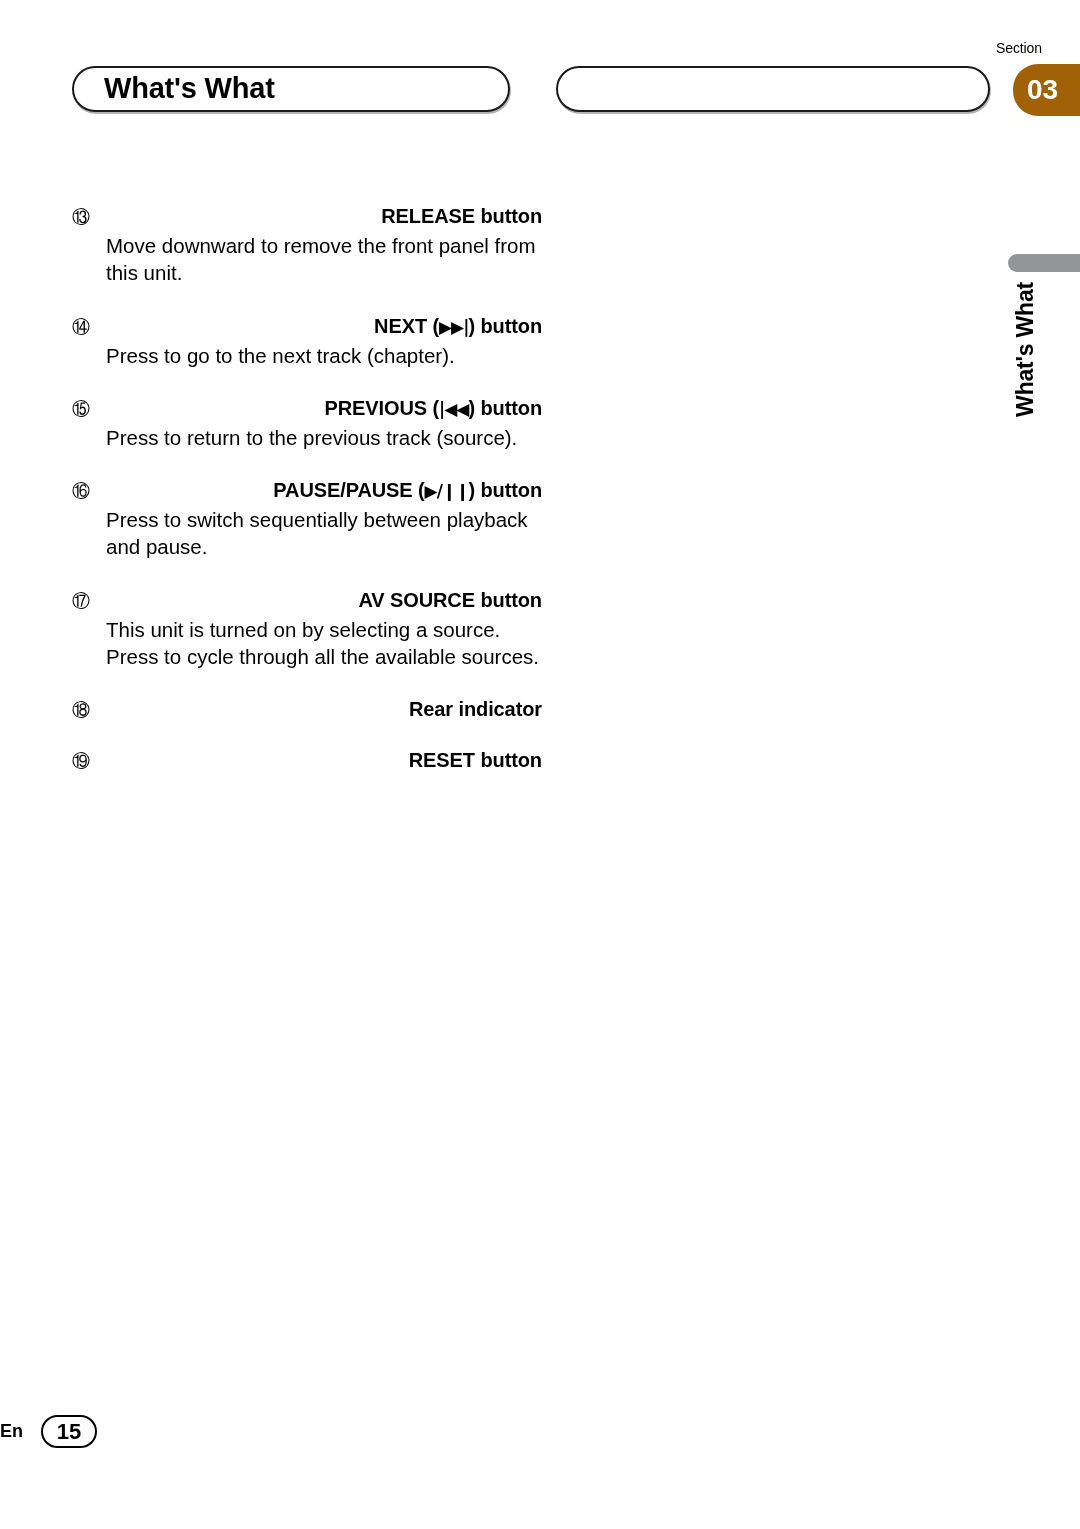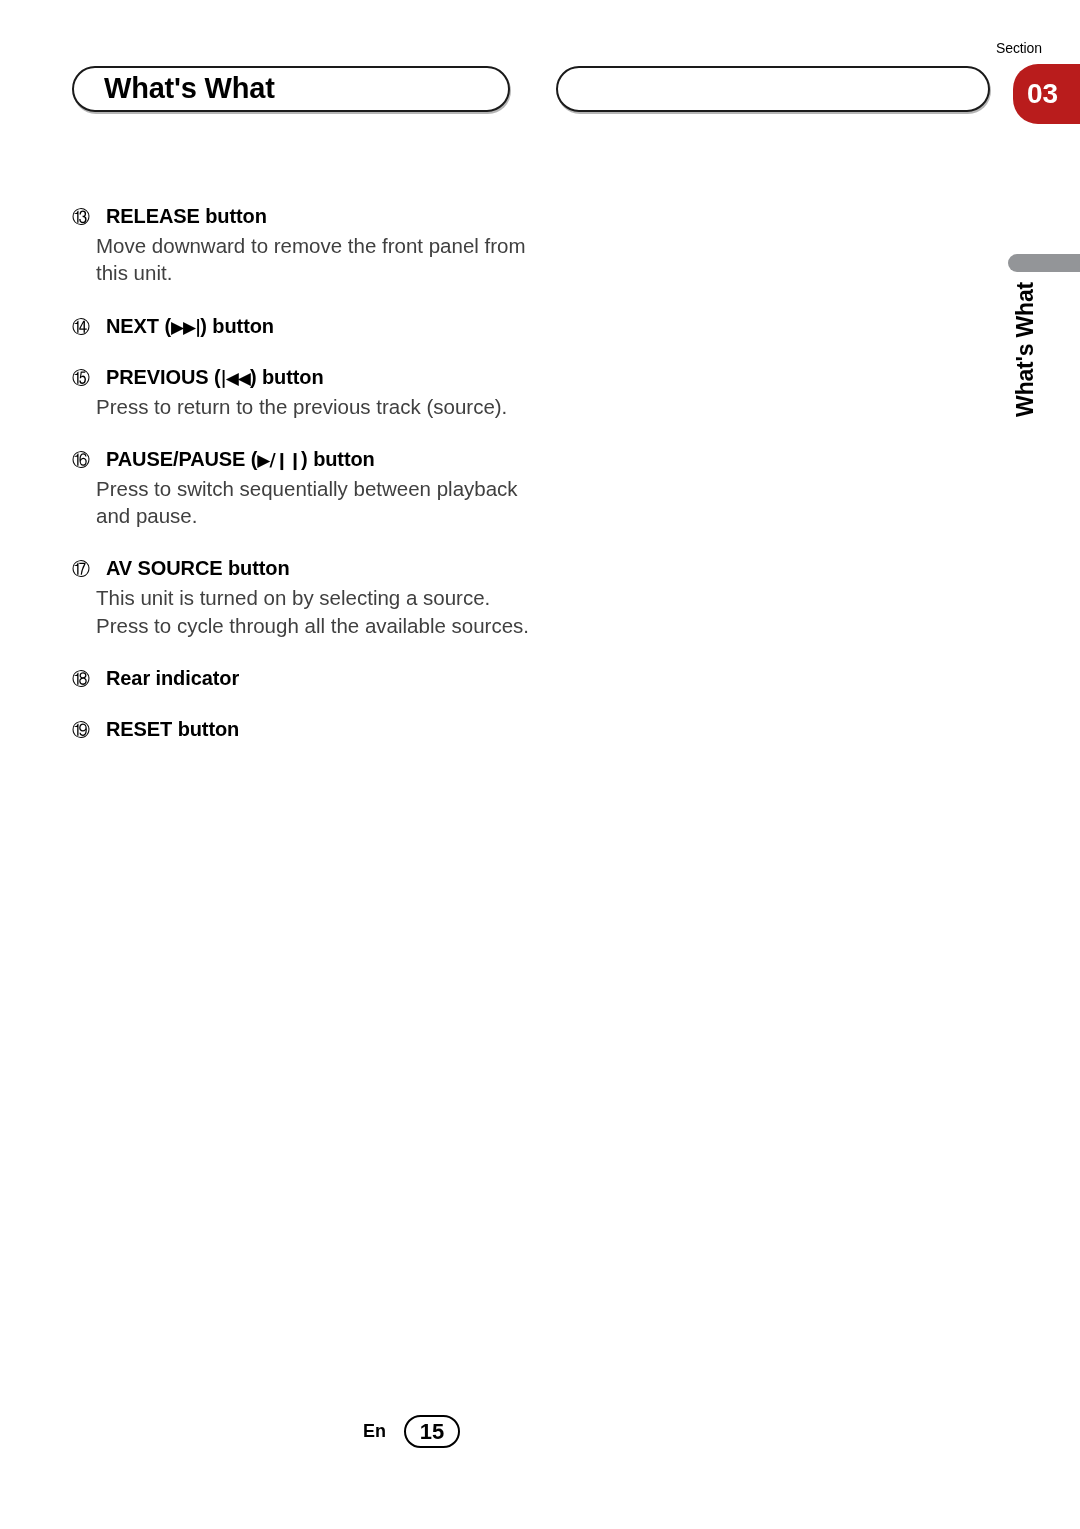"03" .section-badge { background: #b91c1c -> #a16207; height: 60px -> 52px }
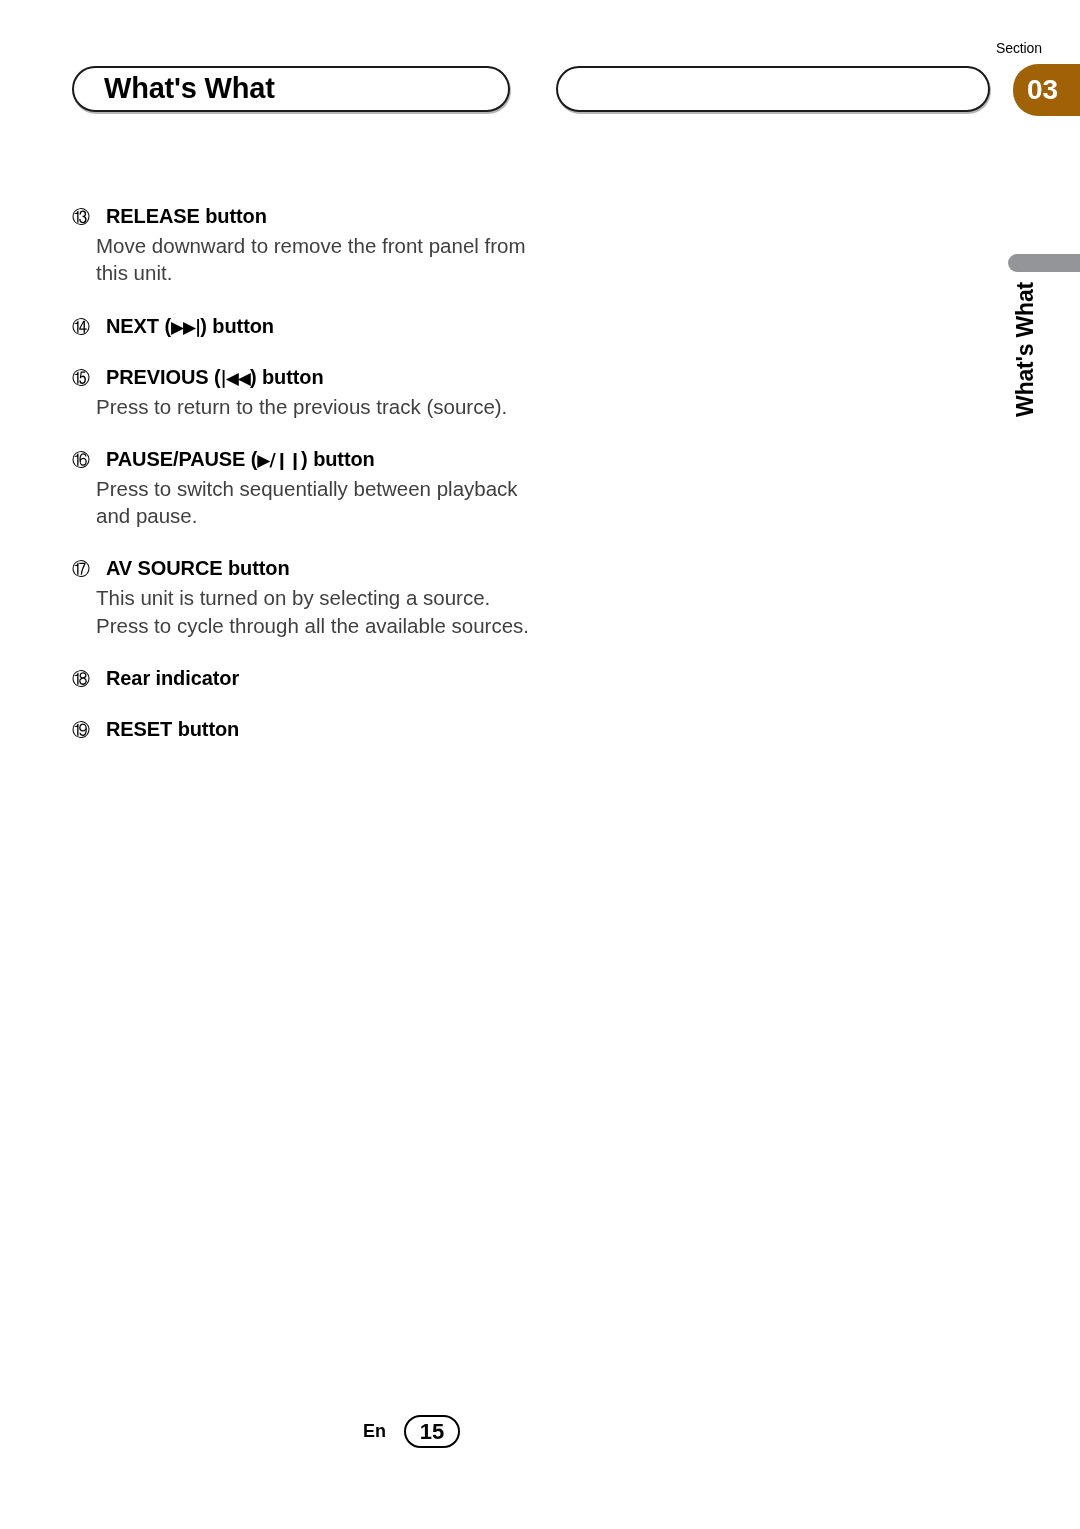"RELEASE button" .entry-title { text-align: none -> right }
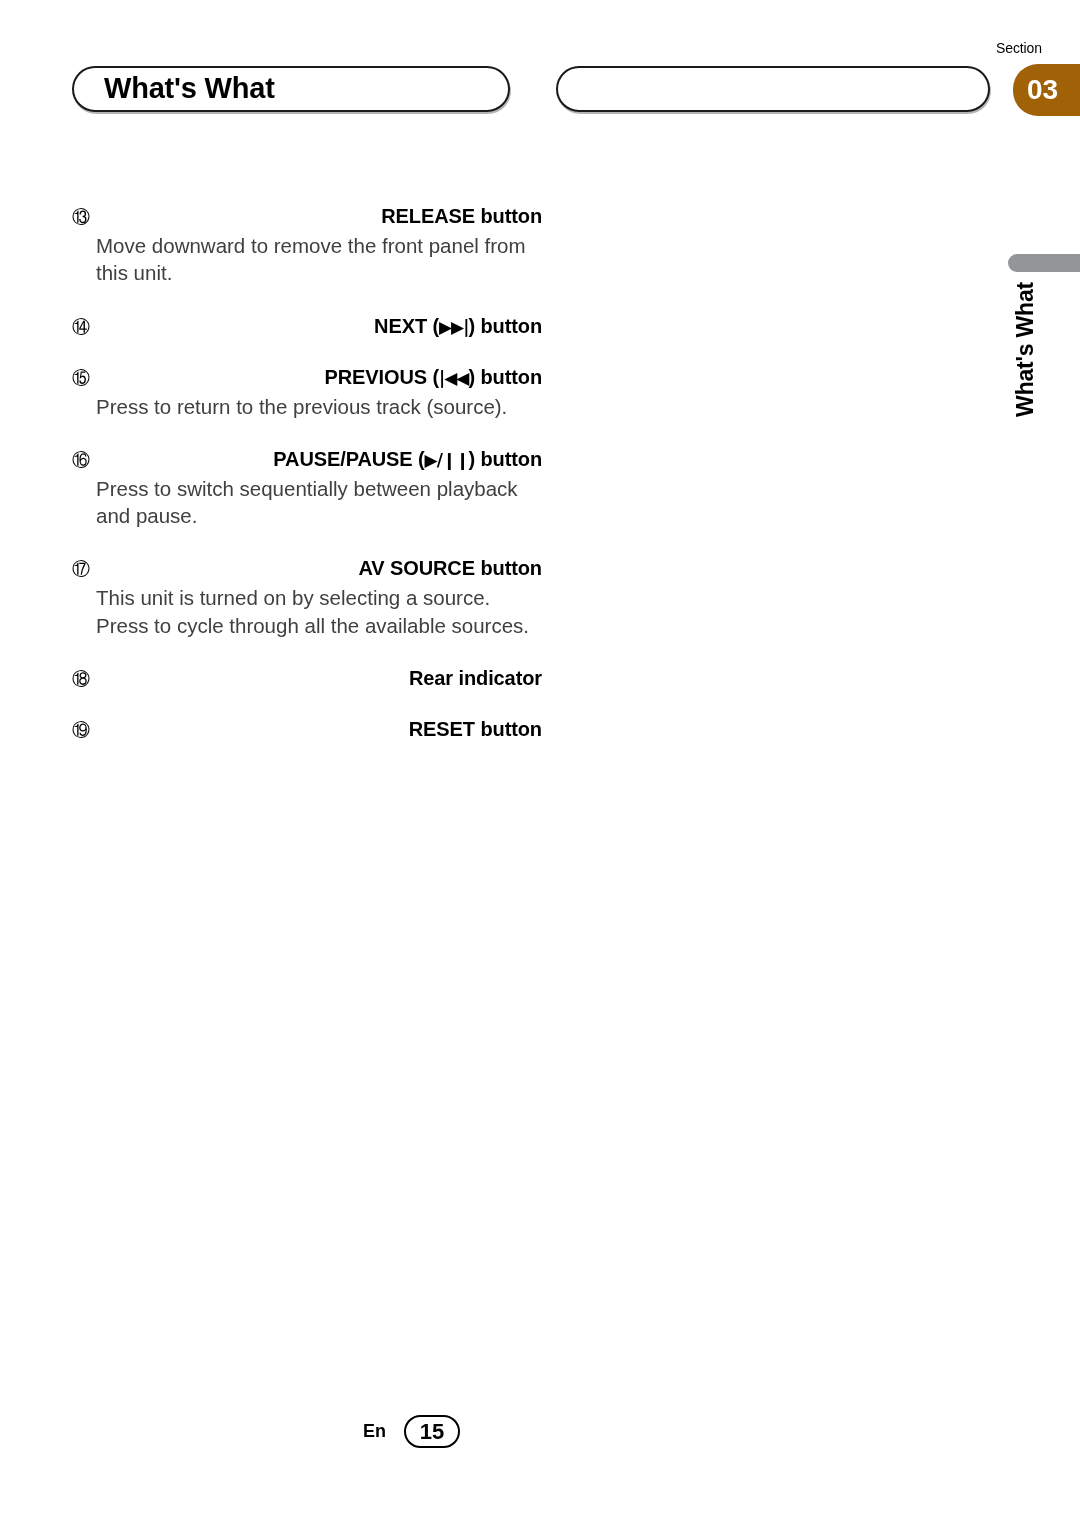"Move downward to remove the" .entry-body { color: #404040 -> #000000; margin-left: 24px -> 34px }
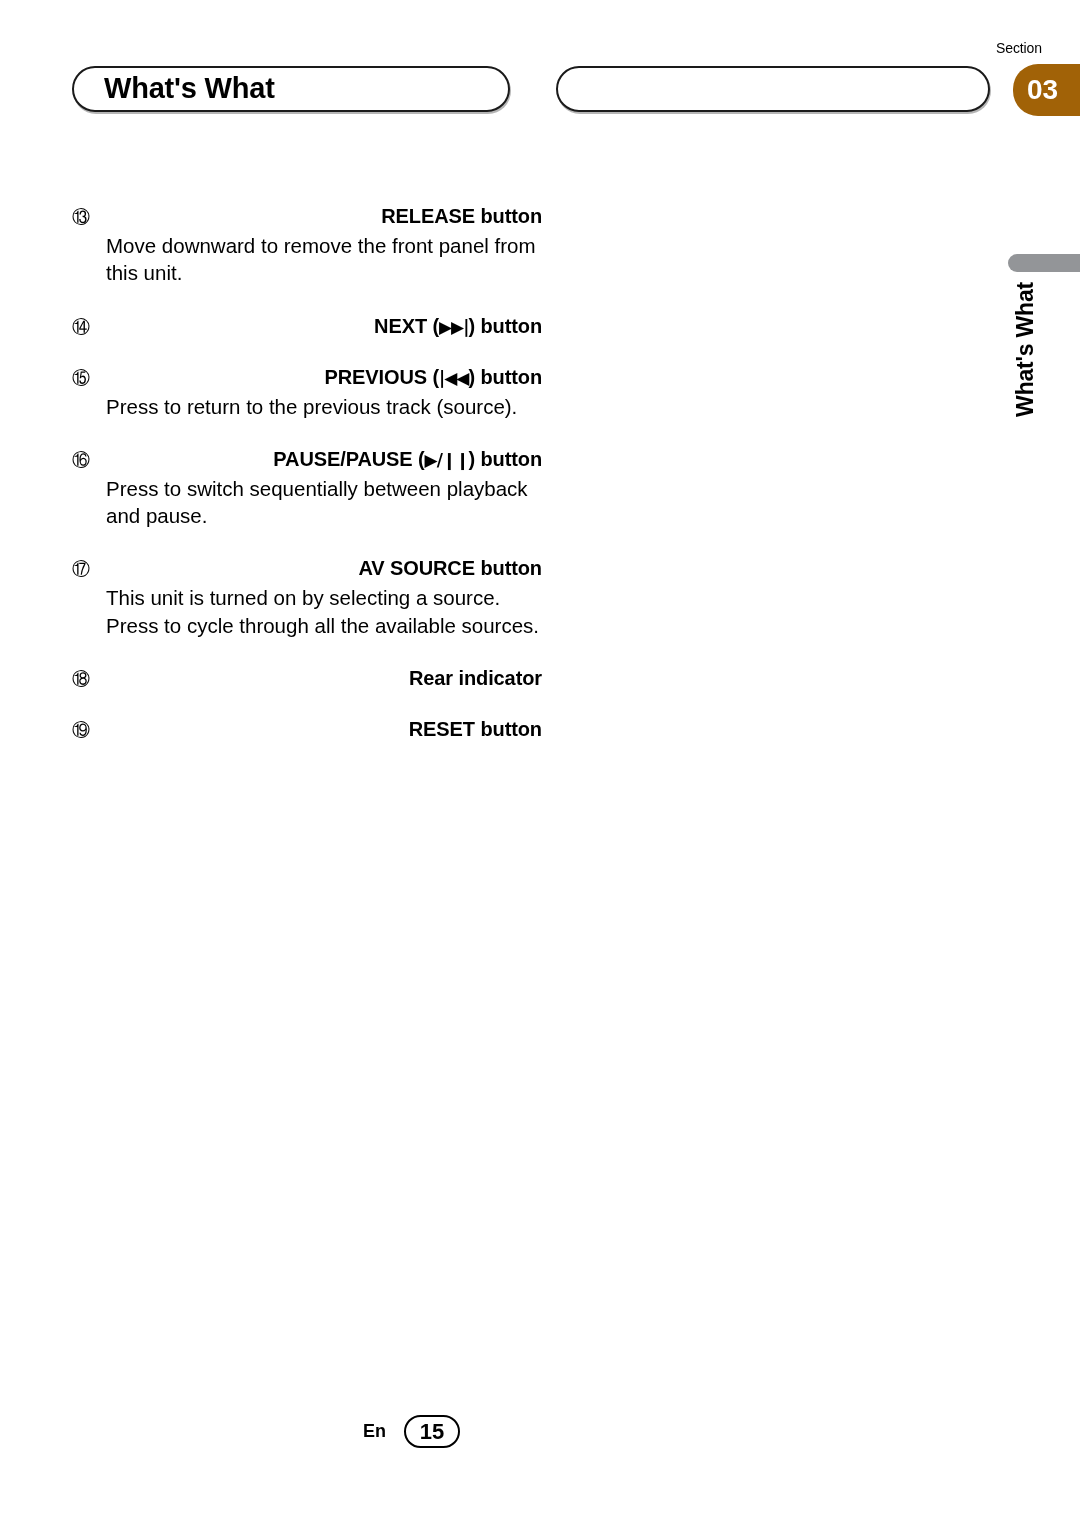"Press to go to the" div.entry-body { html: none -> <div>Press to go to the next track (chapter).</div> }
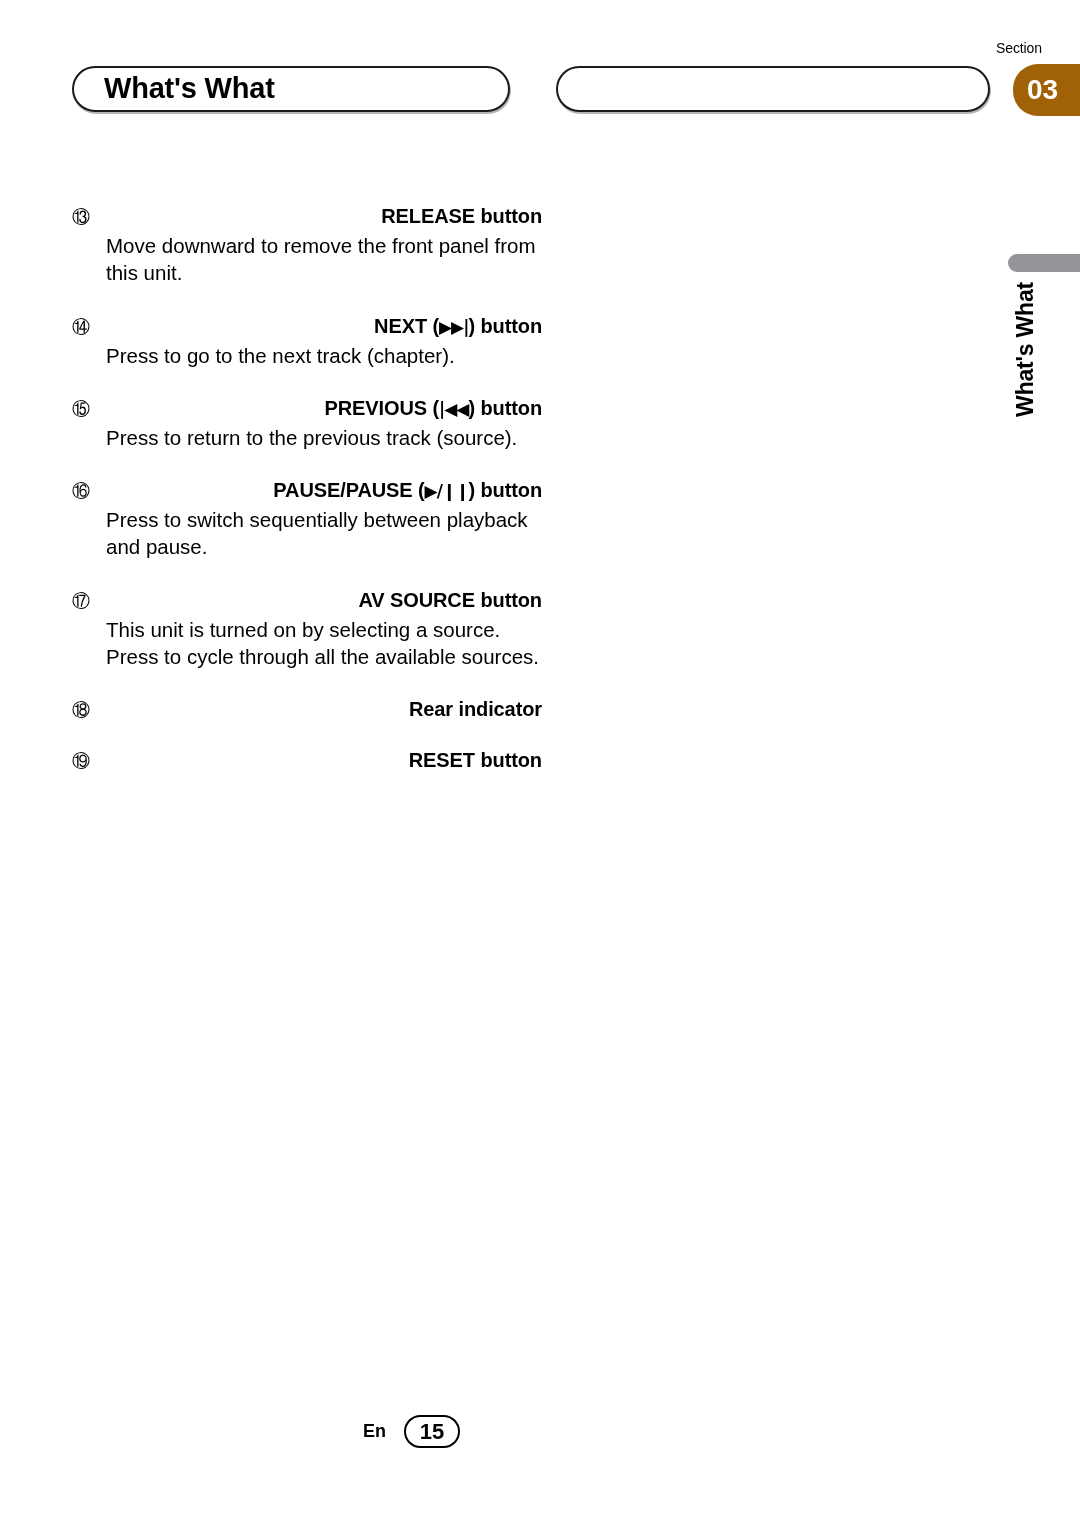"En" .footer { justify-content: center -> flex-start }
